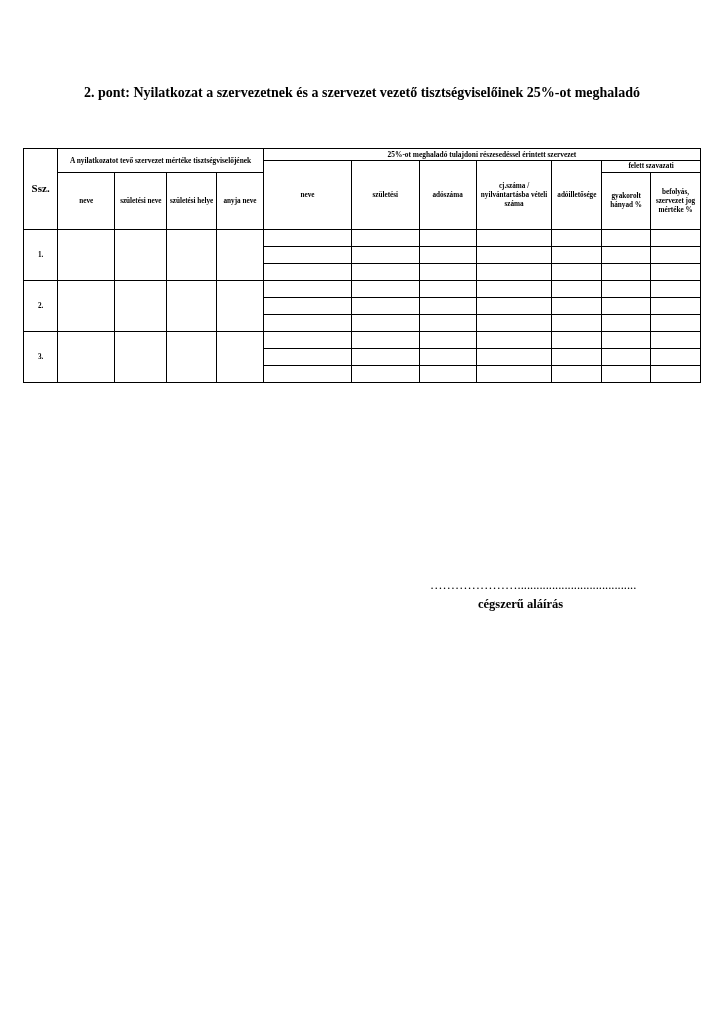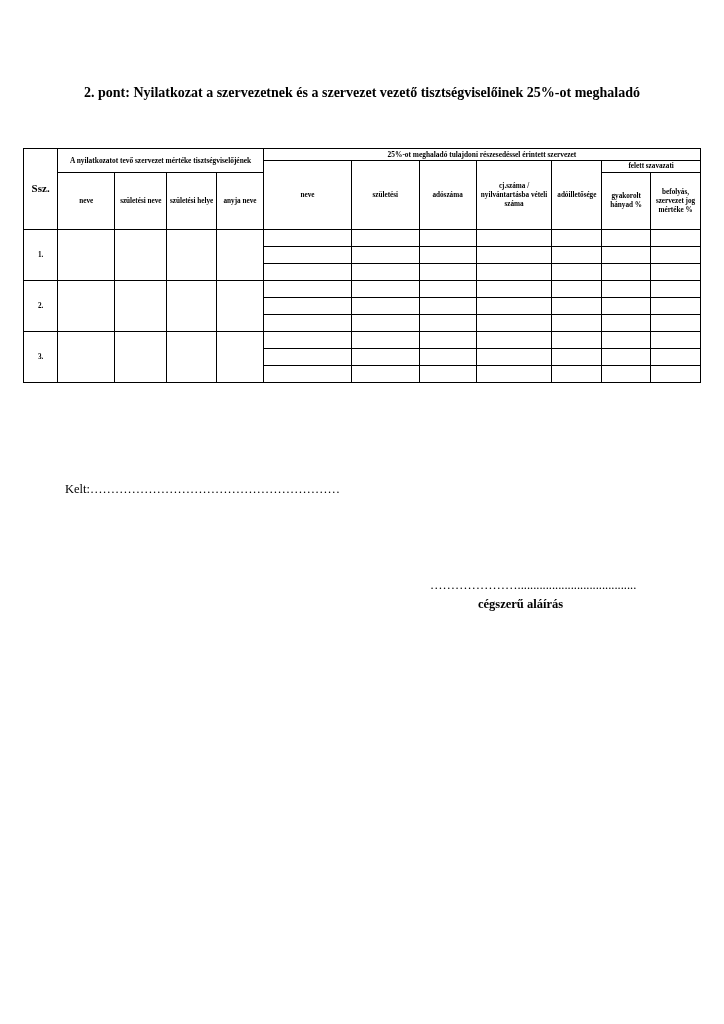"Kelt:……………………………………………………" div.kelt { html: <div>Kelt:……………………………………………………</div> -> none }
